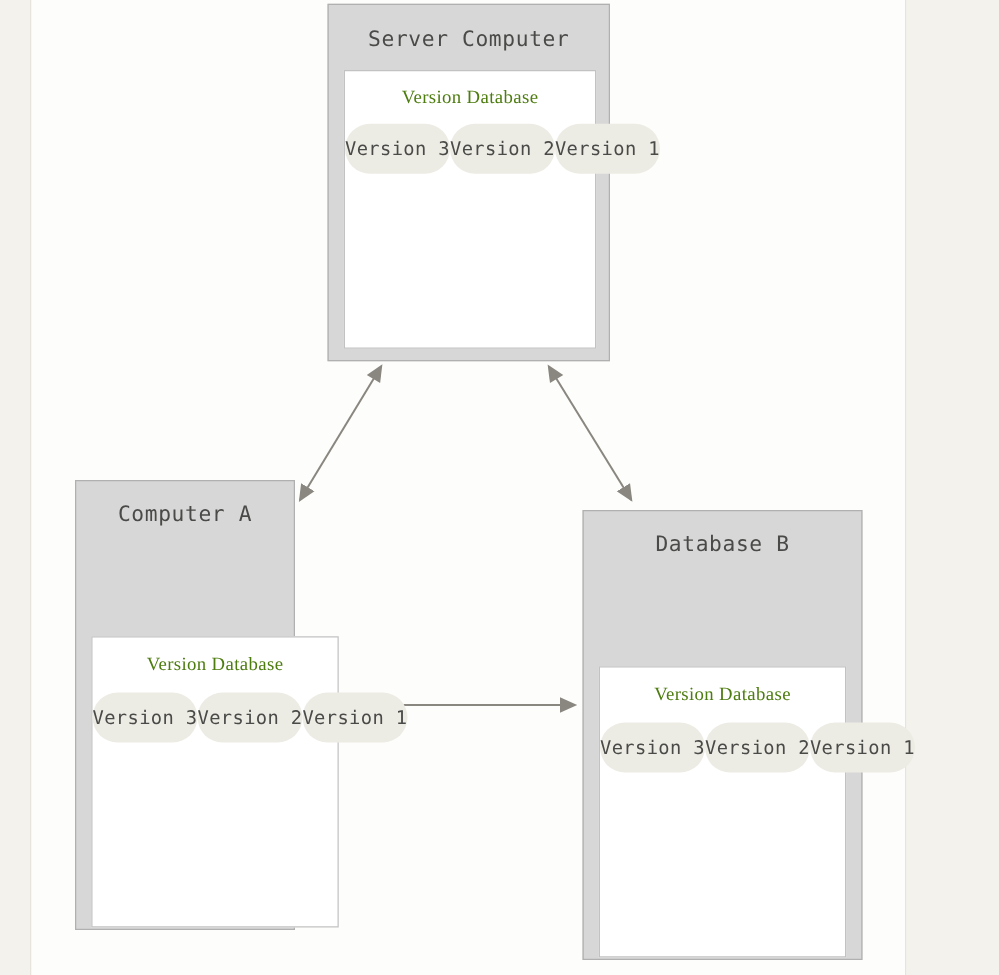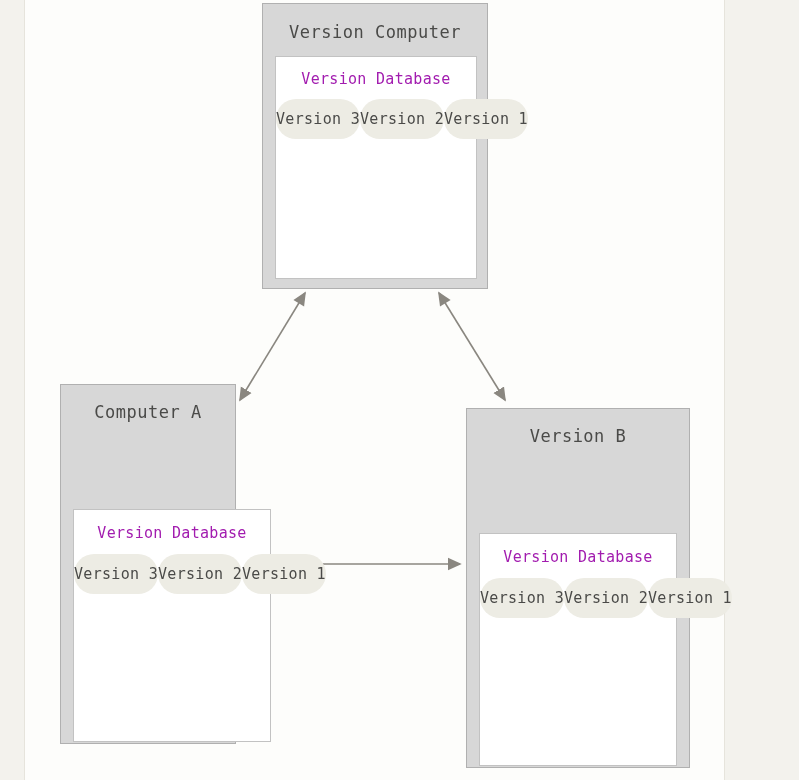"Version Computer" div.machine-title { text: Version -> Server }
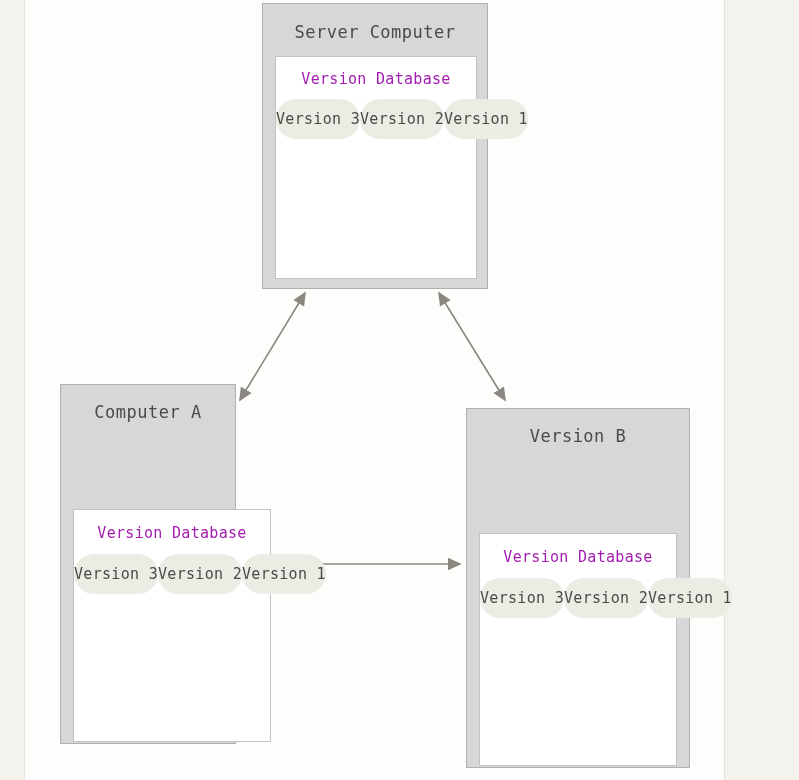"Version Database" .vdb-title { color: #a21caf -> #4d7c0f; font-family: none -> Liberation Serif, serif }
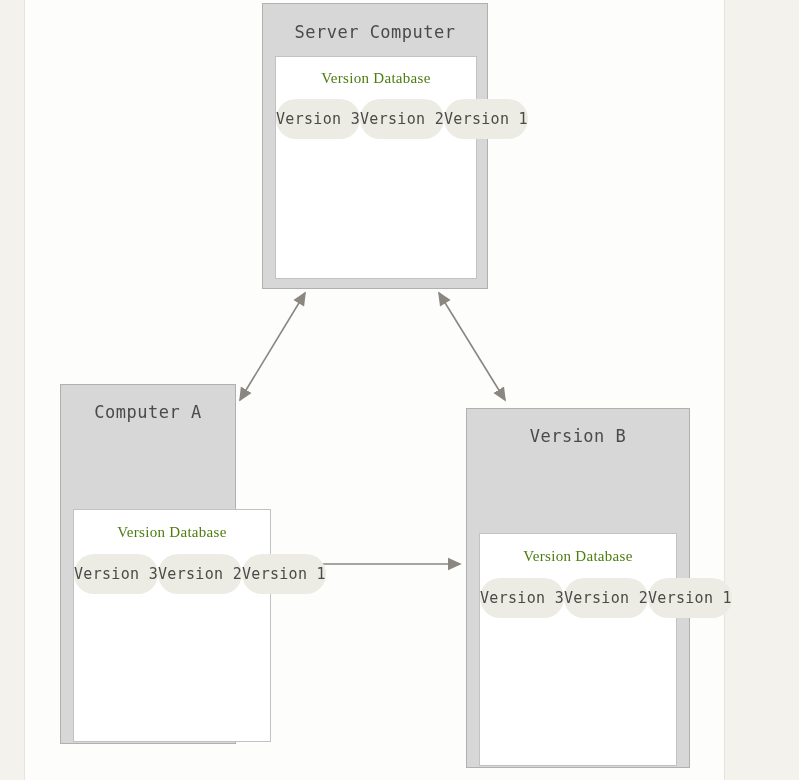"Version B" div.machine-title { text: Version -> Database }
